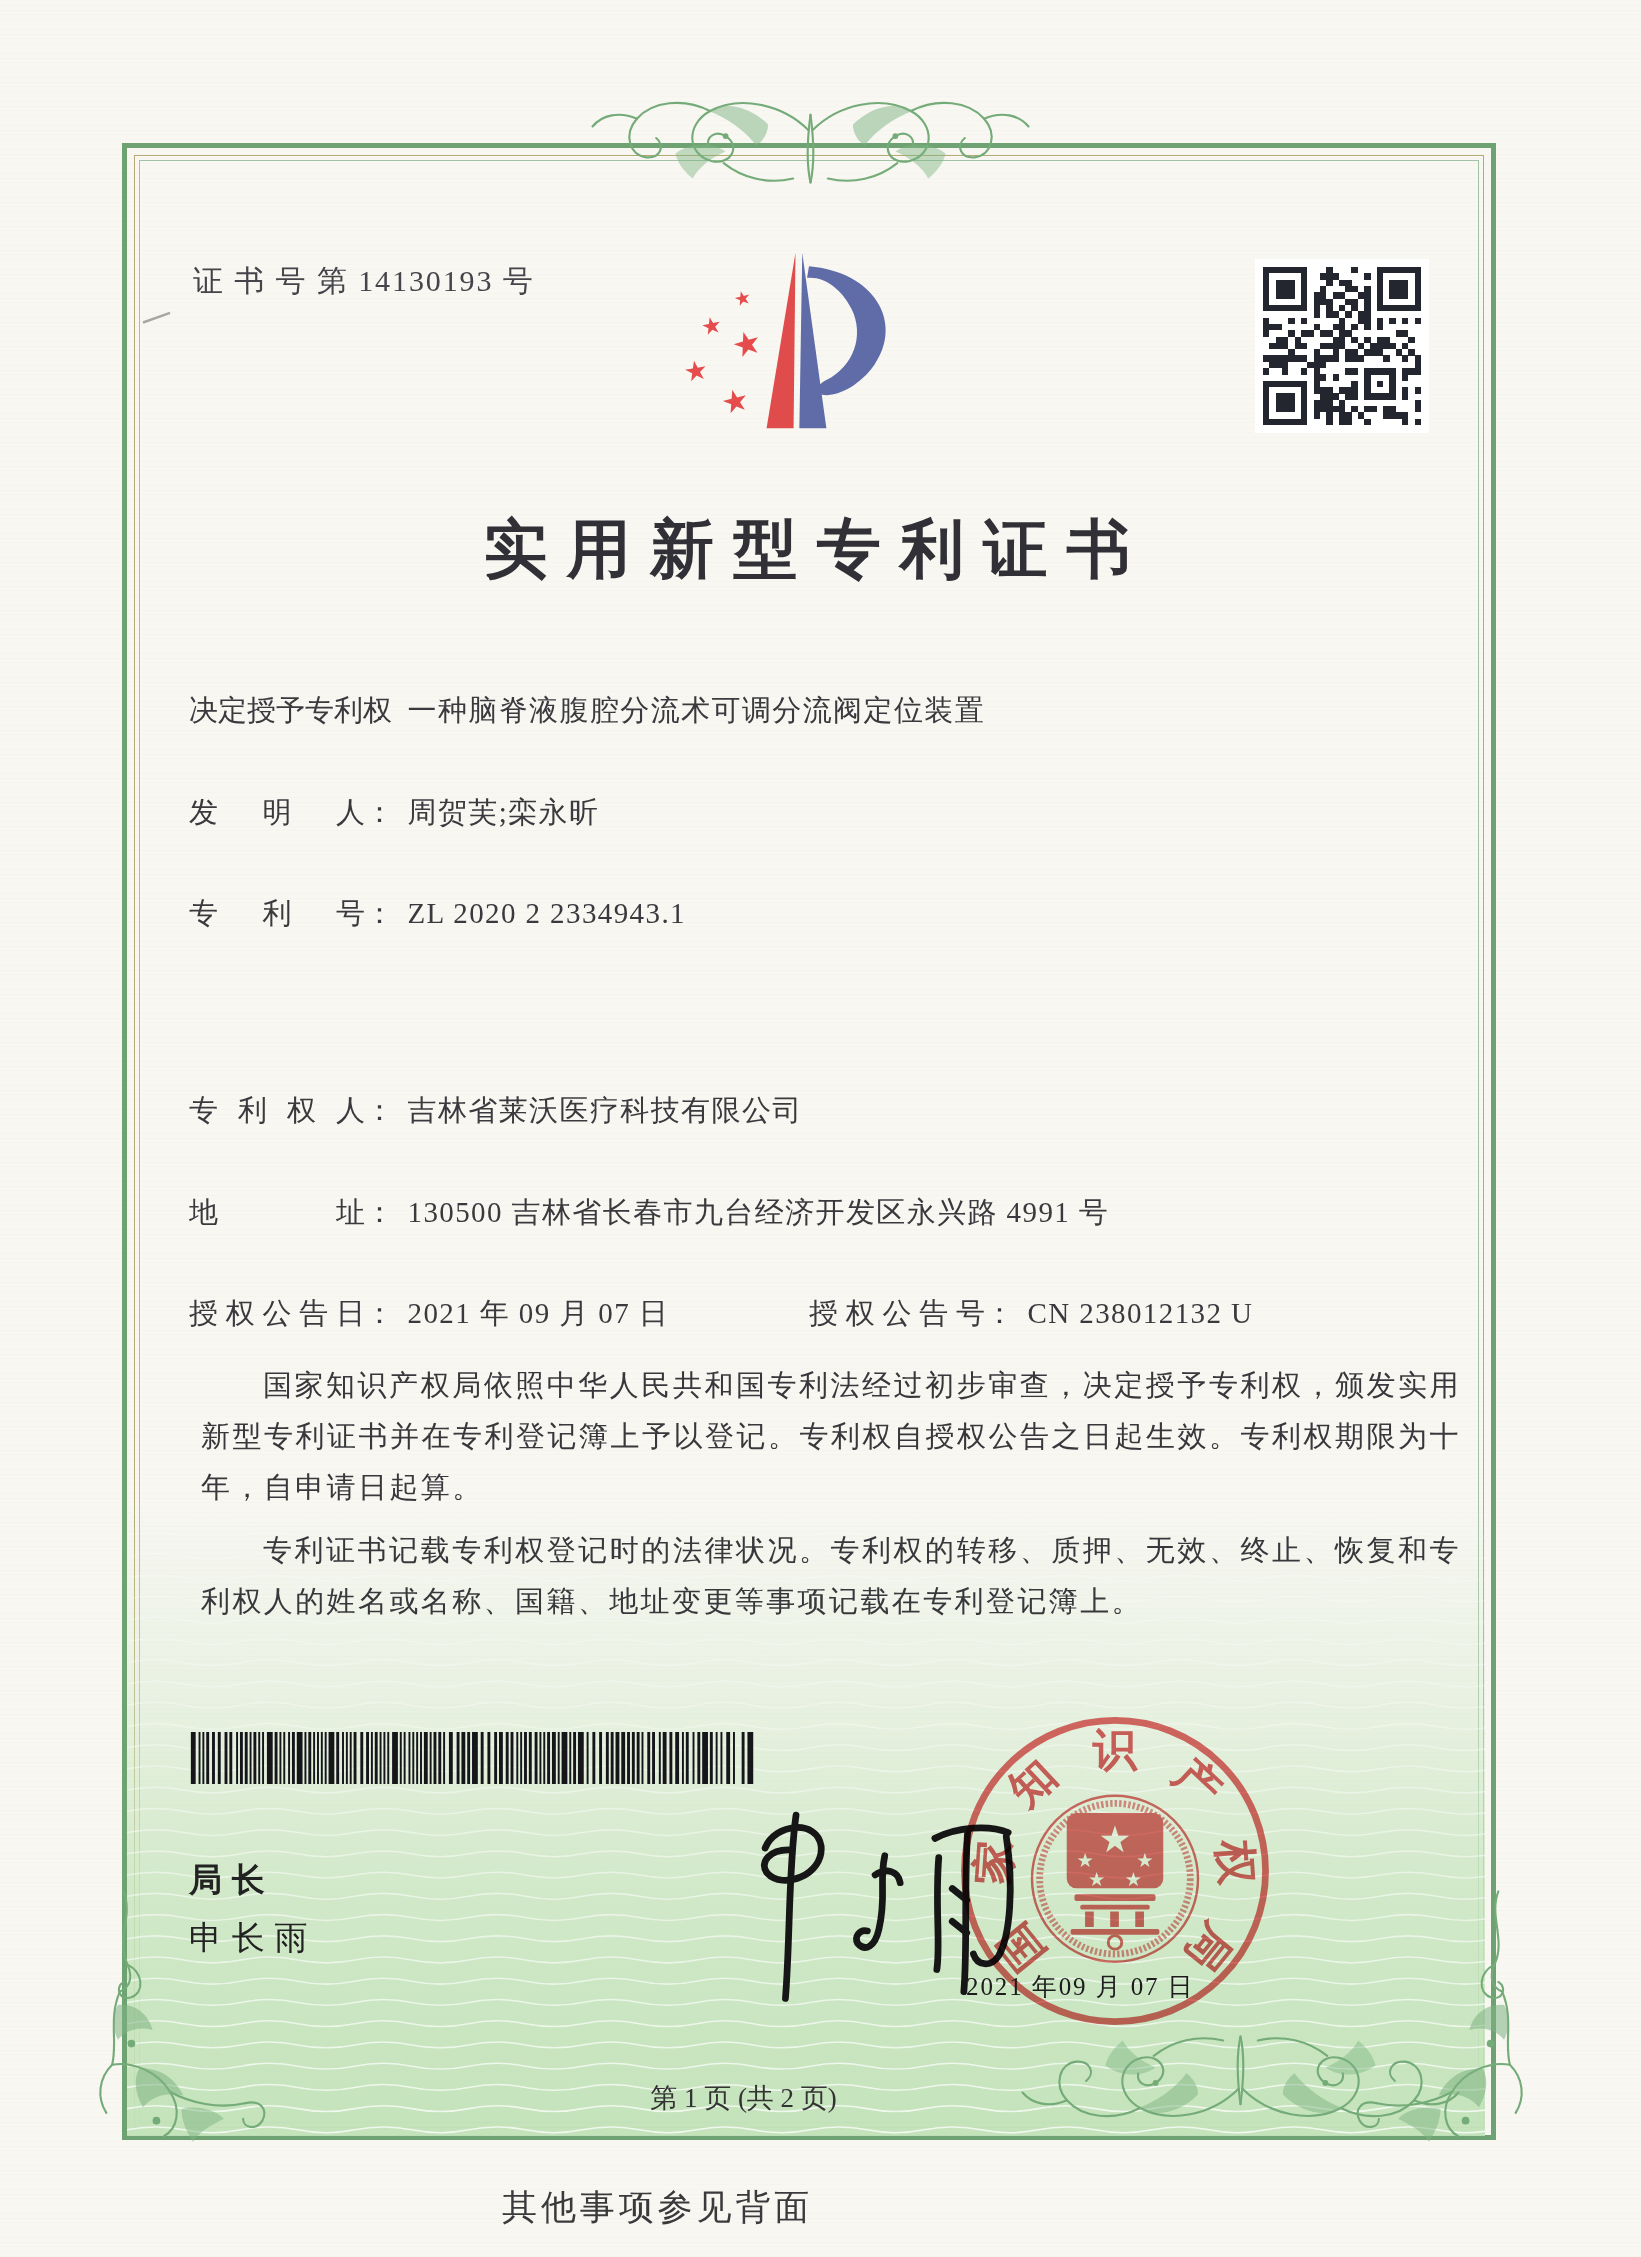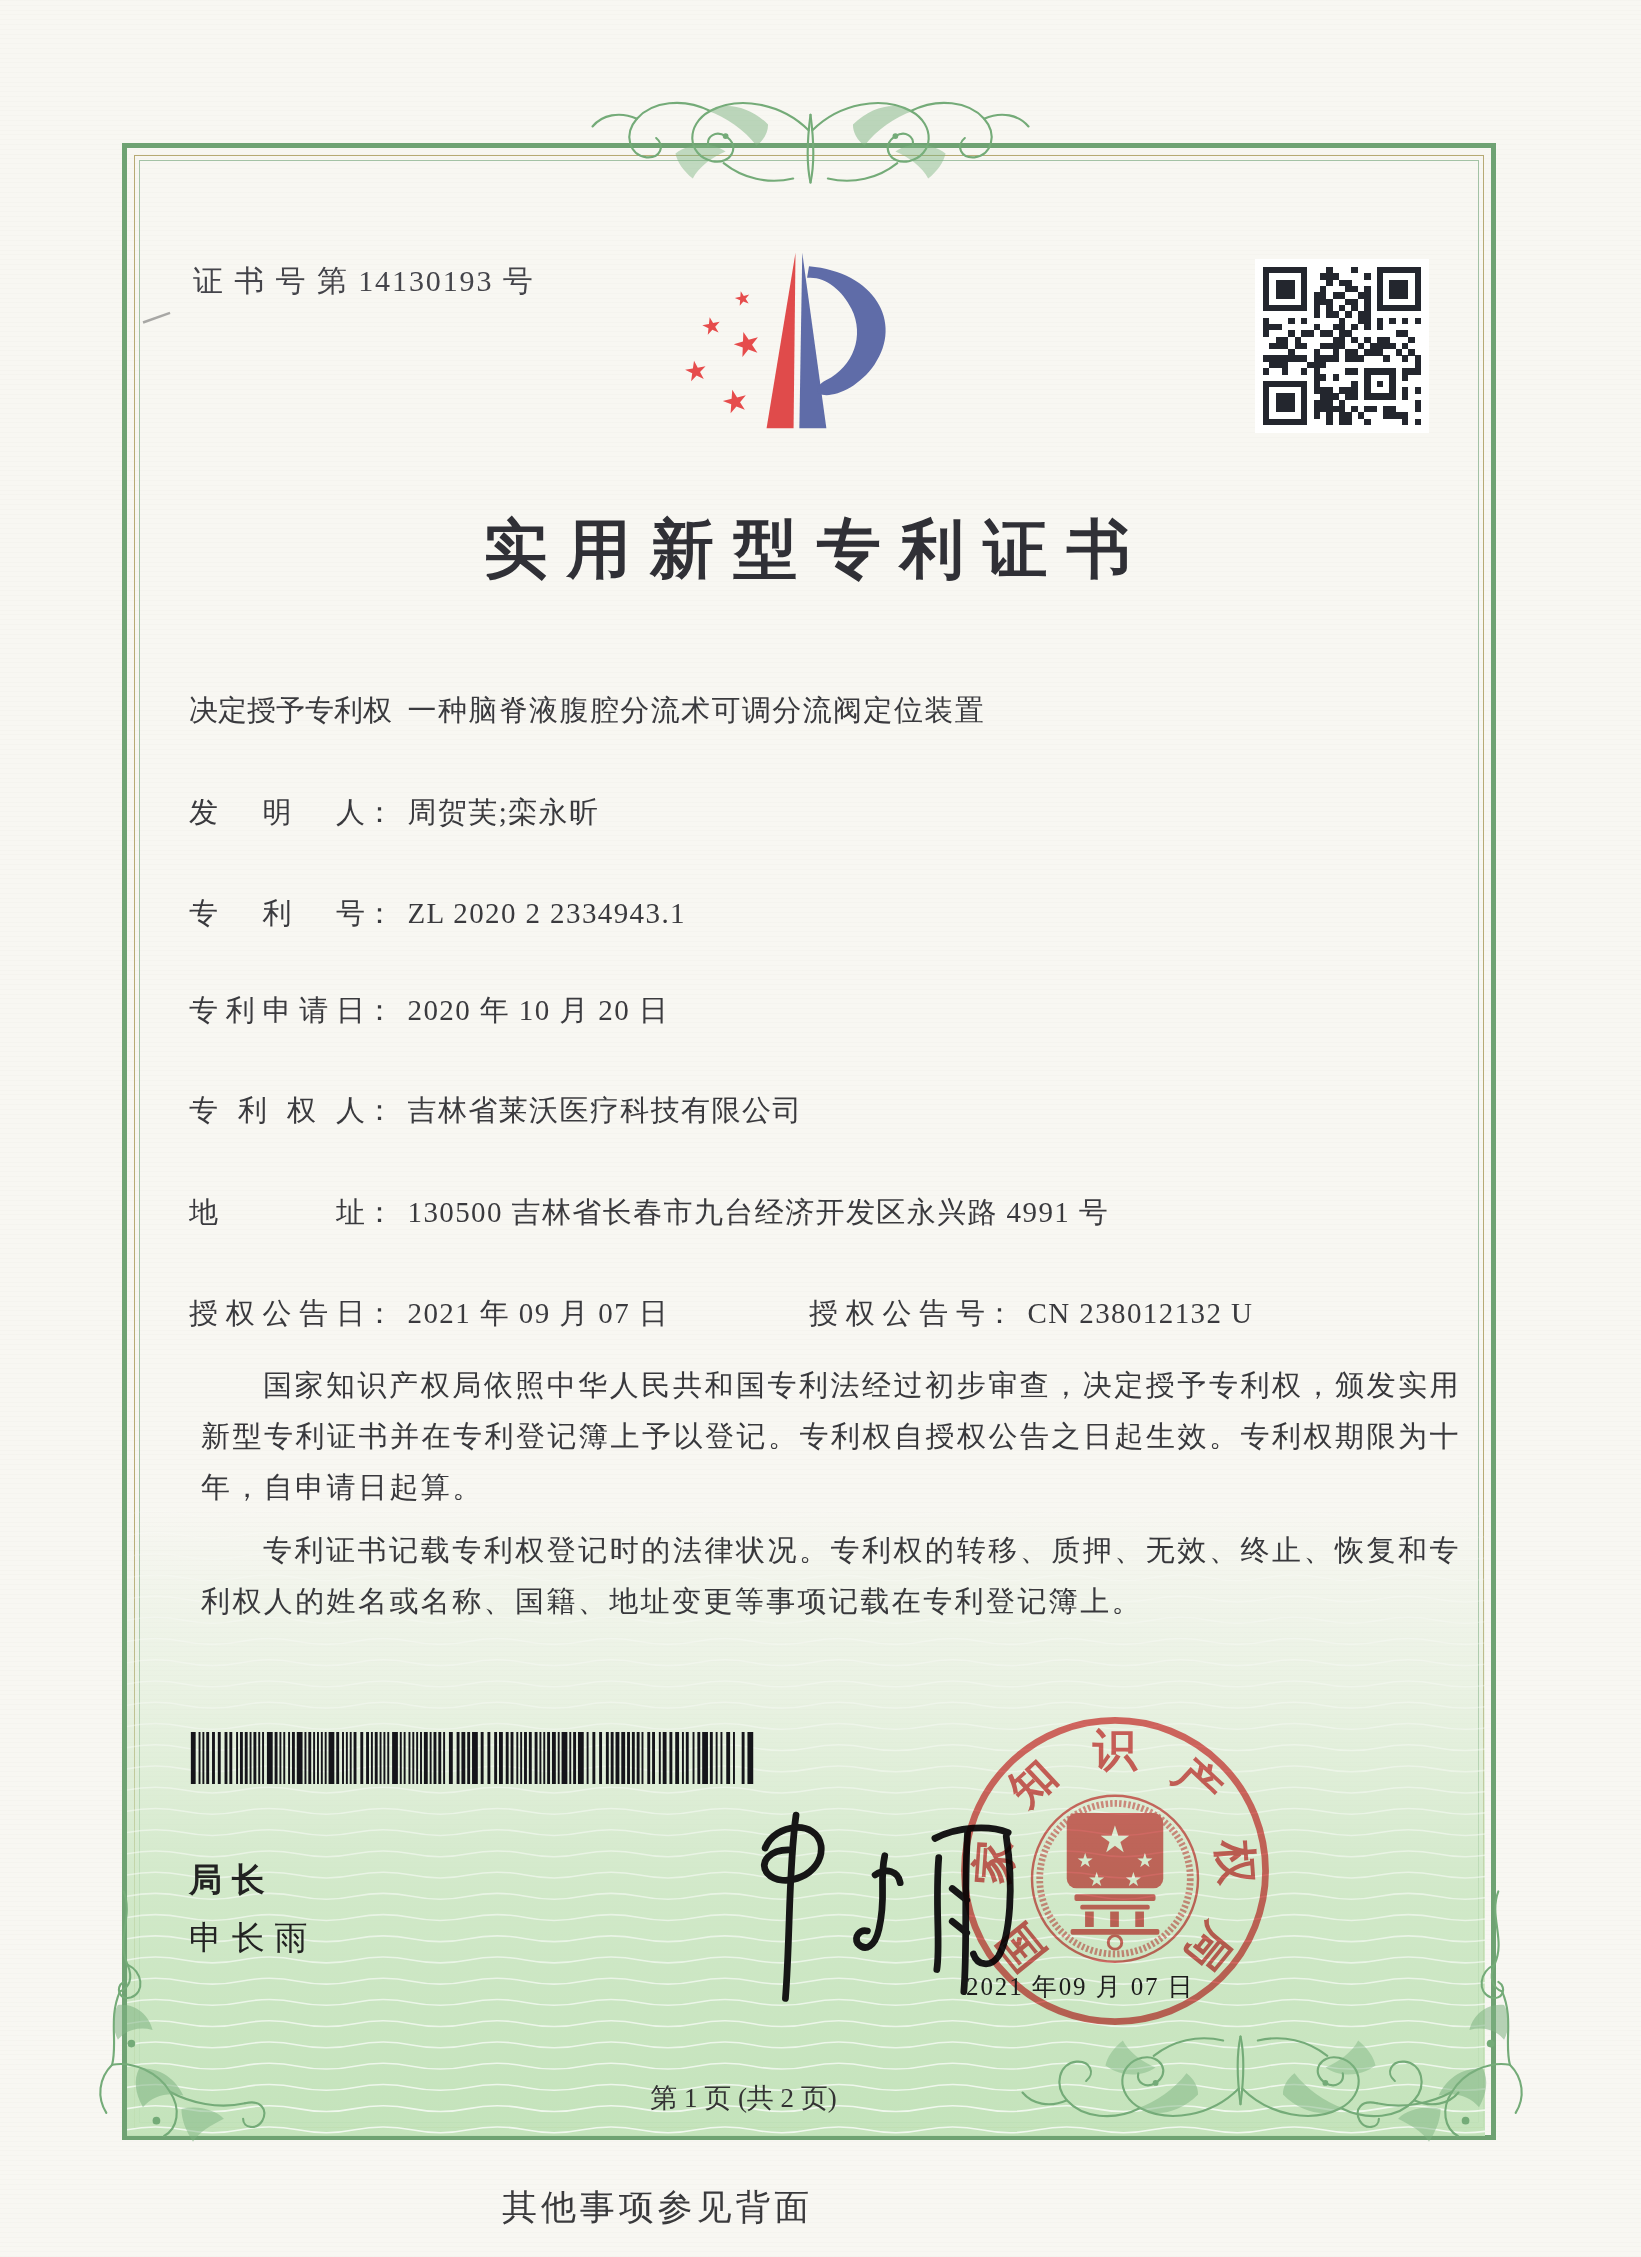"专利申请日： 2020 年 10 月" div.abs { html: <div> <span>专利申请日</span><span>：</span><span>2020 年 10 月 20 日</span> </div> -> none }
